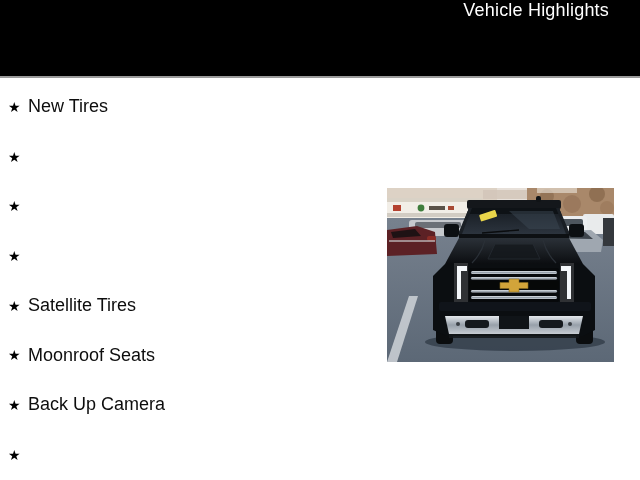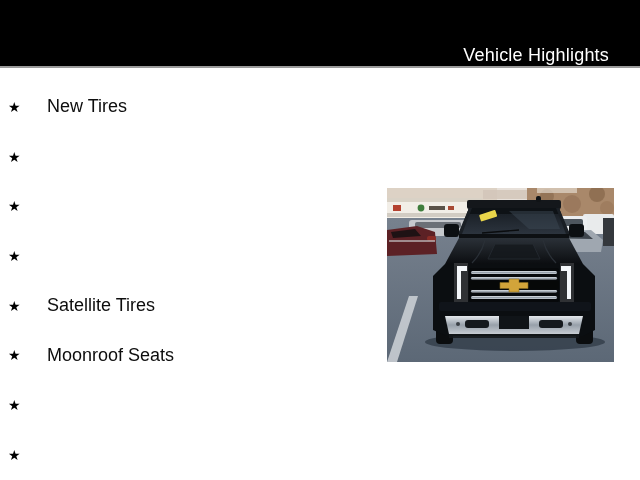"Vehicle Highlights" .topbar { align-items: flex-end -> flex-start; height: 68px -> 78px }
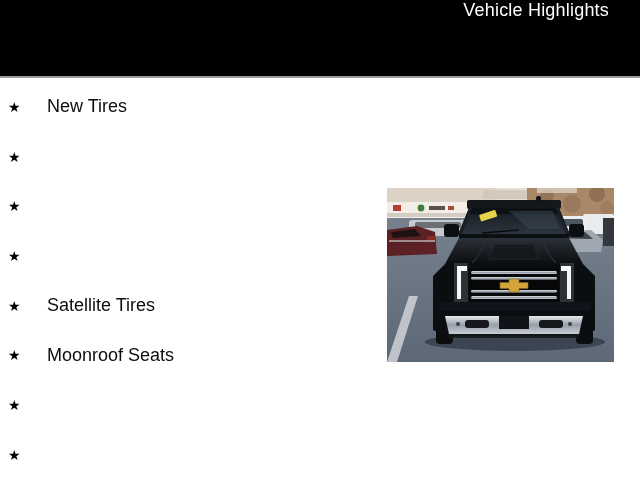"New Tires" .highlights .label { margin-left: 24px -> 5px }
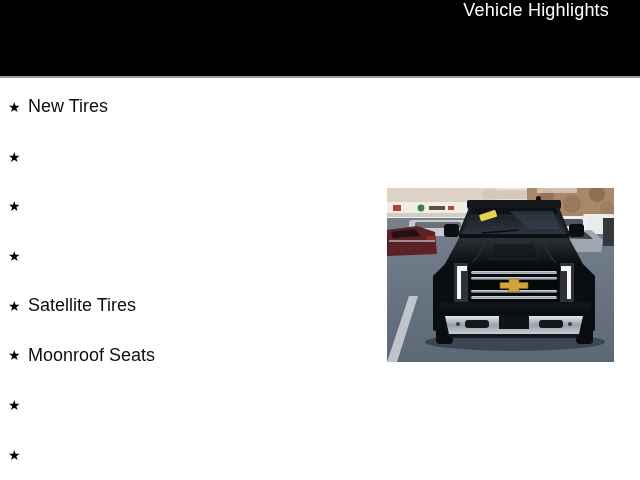"Back Up Camera" span.label { html: none -> <span>Back Up Camera</span> }
